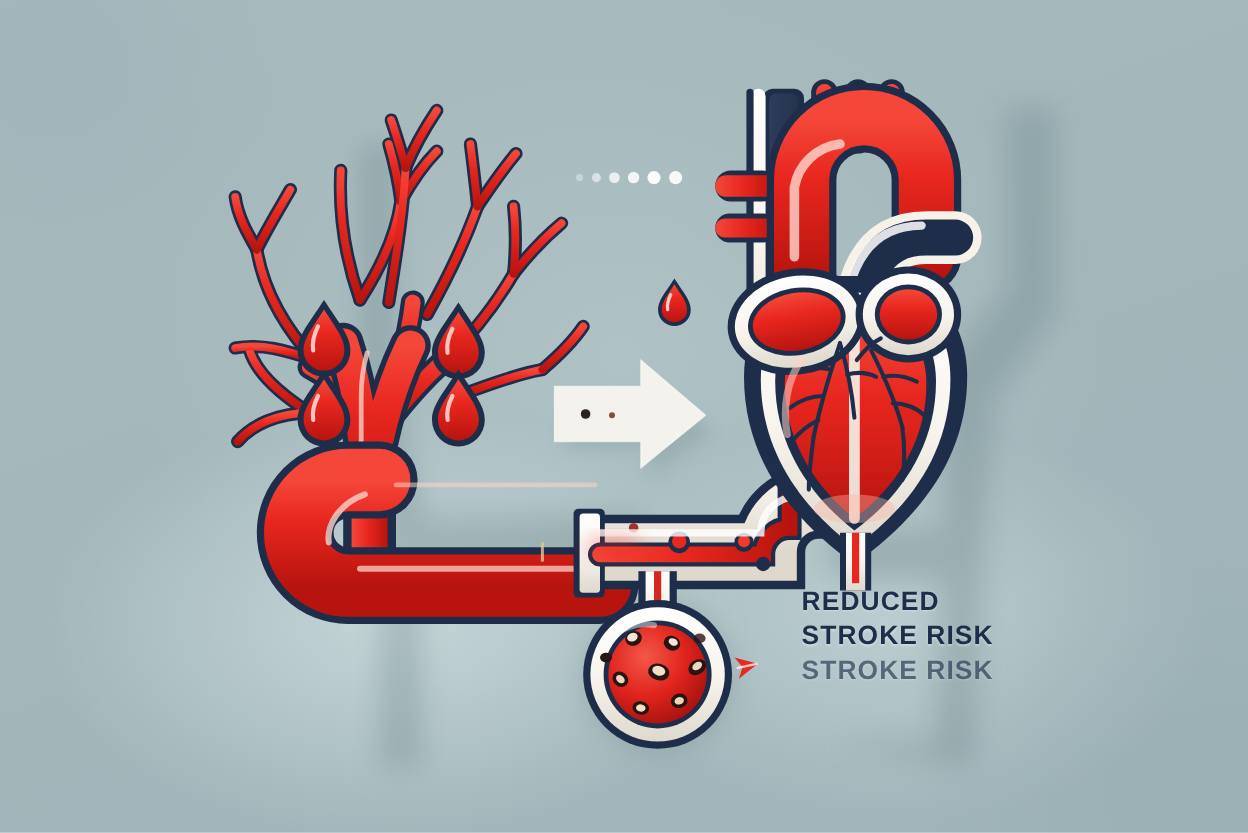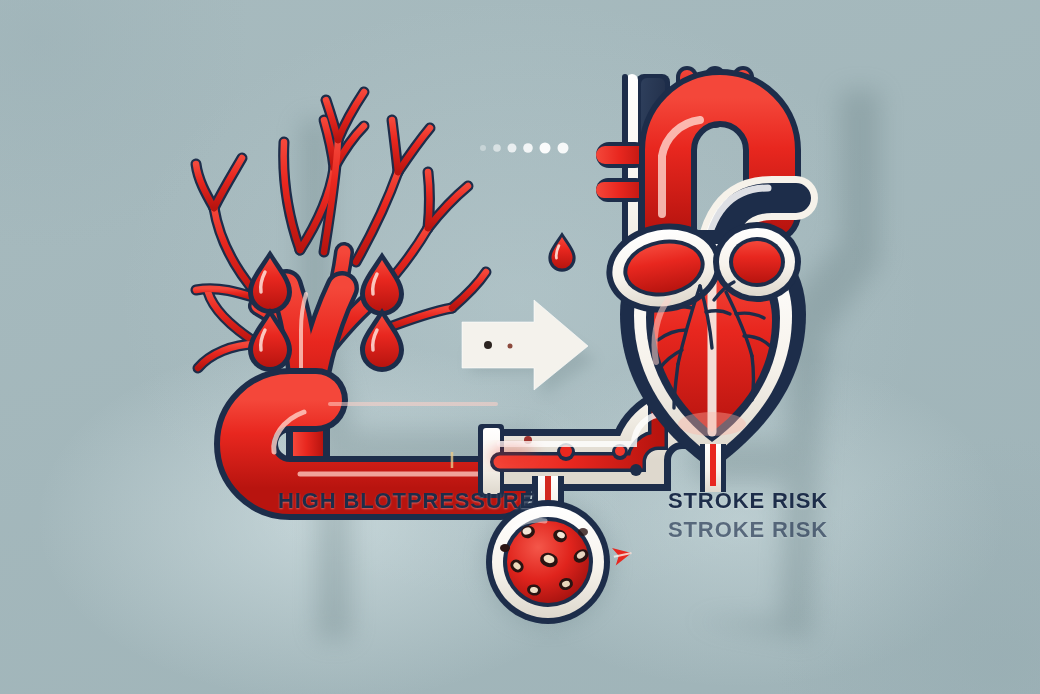"HIGH BLOTPRESSURE" span.line { html: <span>HIGH BLOTPRESSURE</span> -> none }
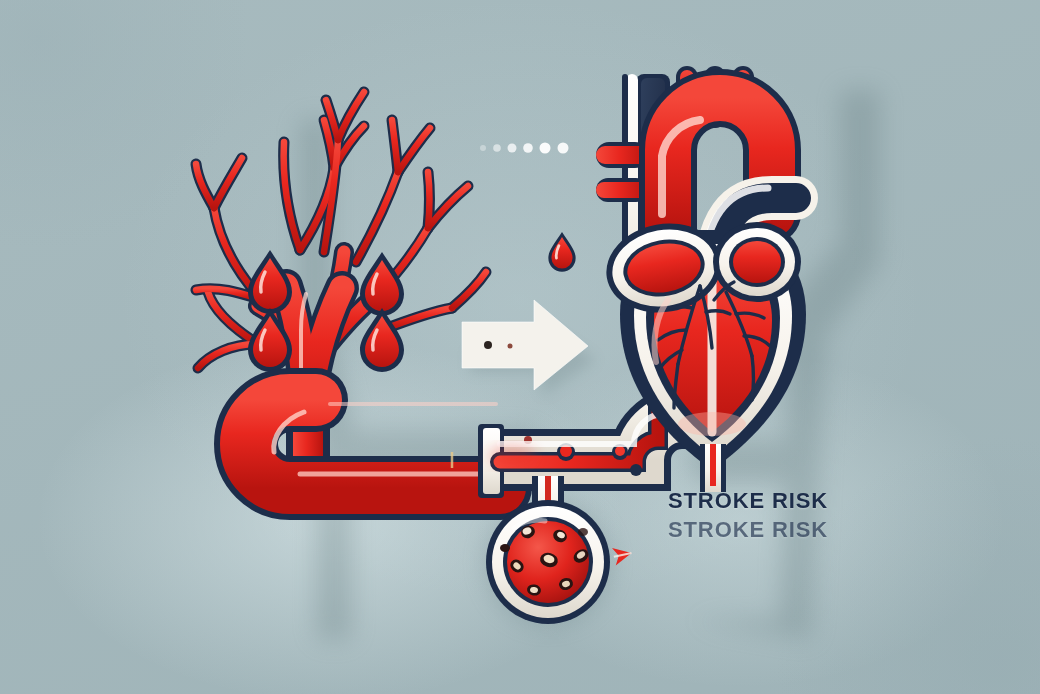"REDUCED" span.line { html: none -> <span>REDUCED</span> }
